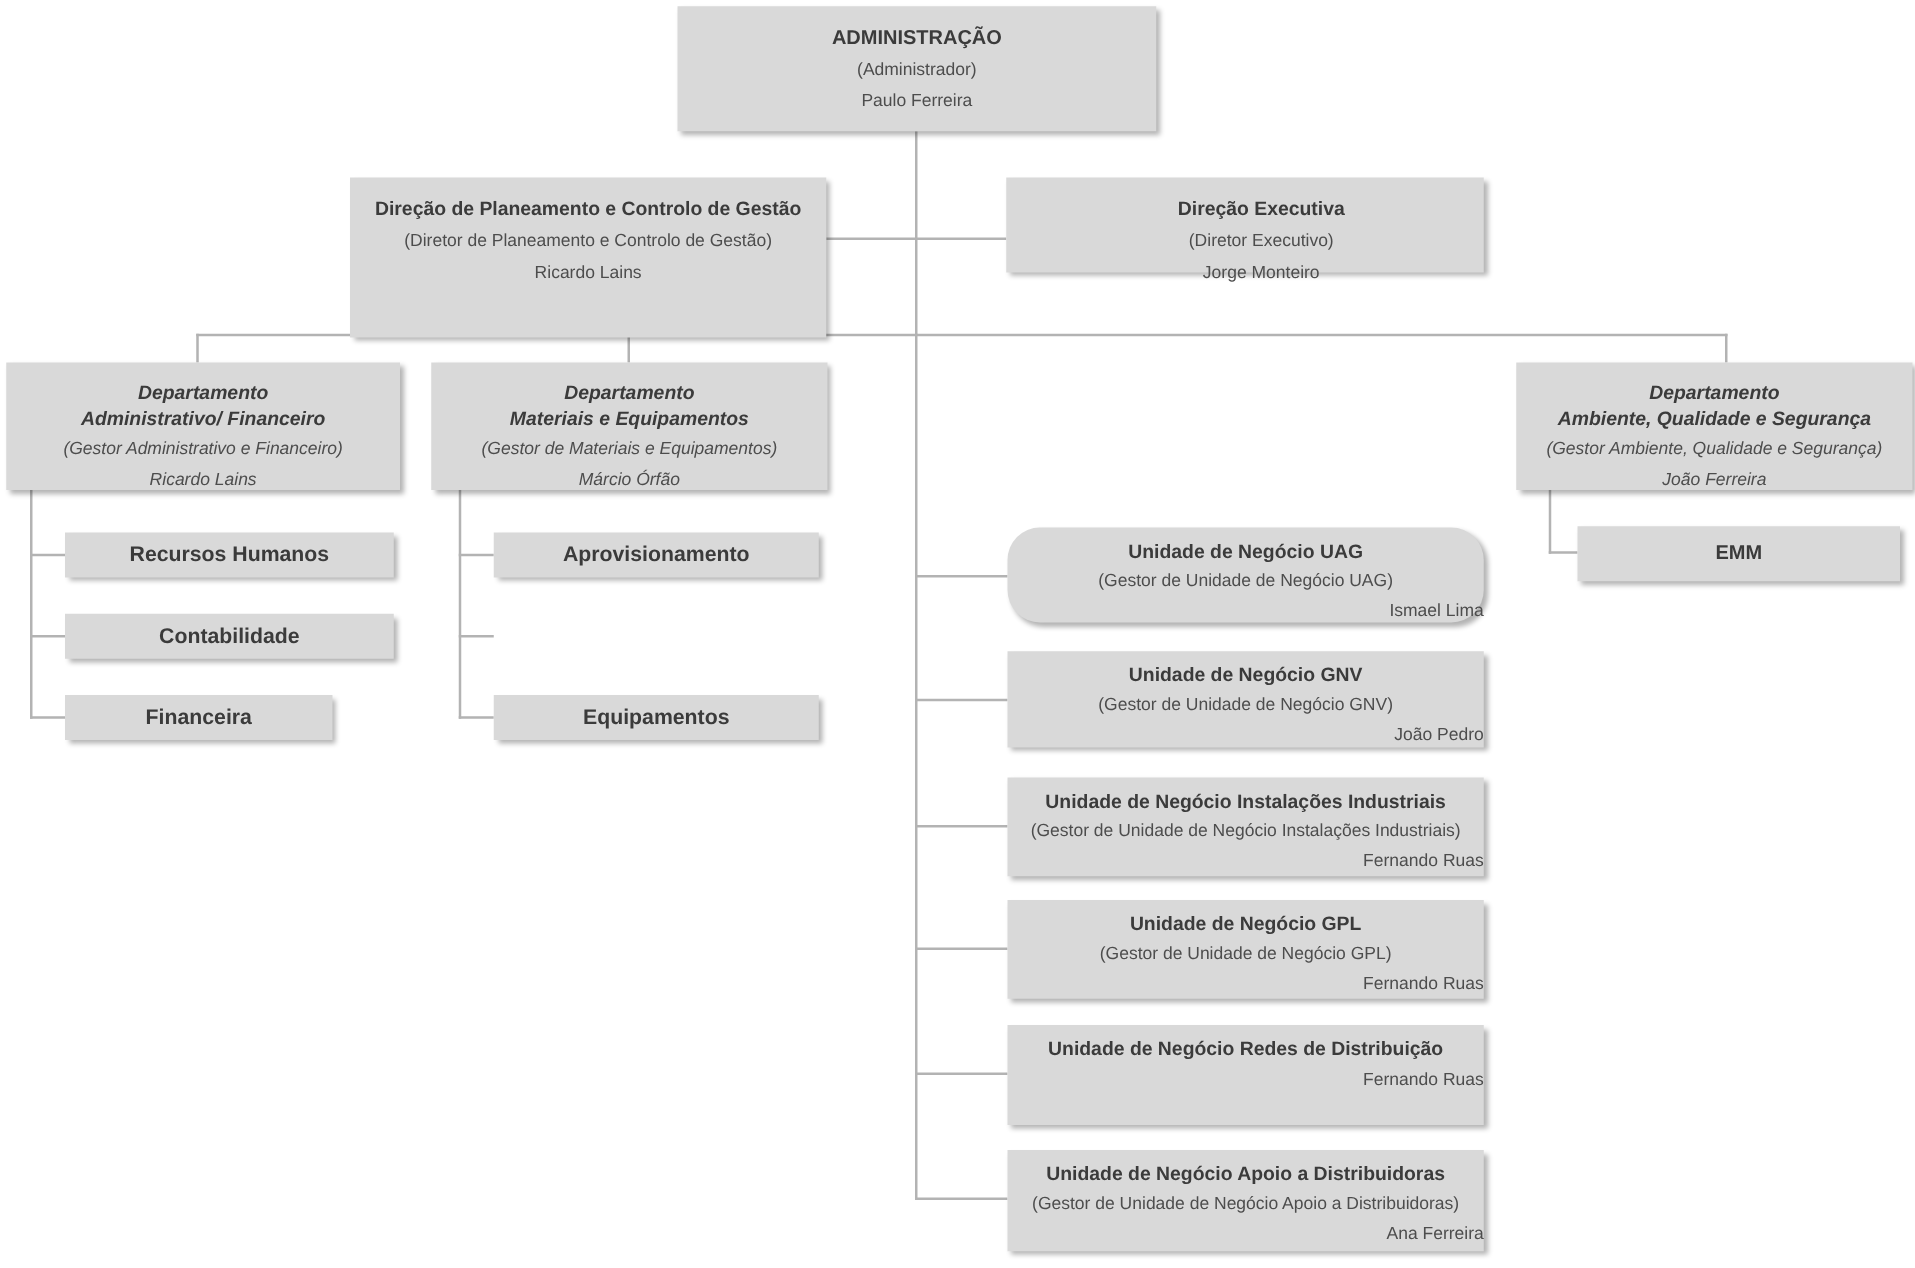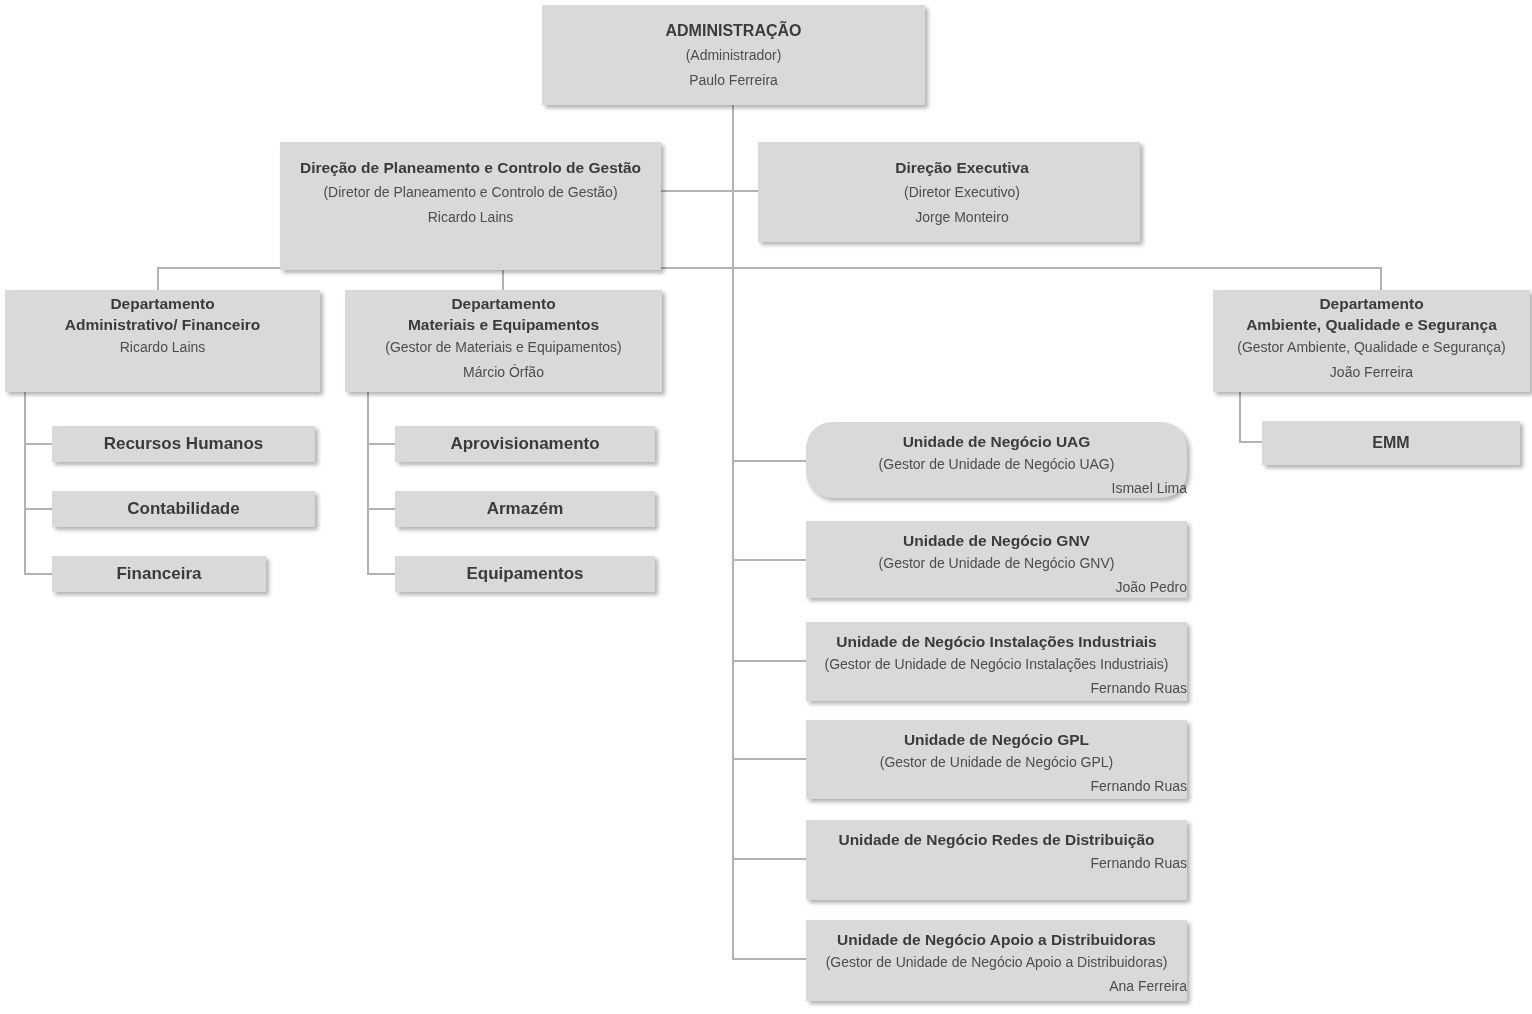"Direção Executiva" div.node { height: 100px -> 76px; left: 758px -> 805px }
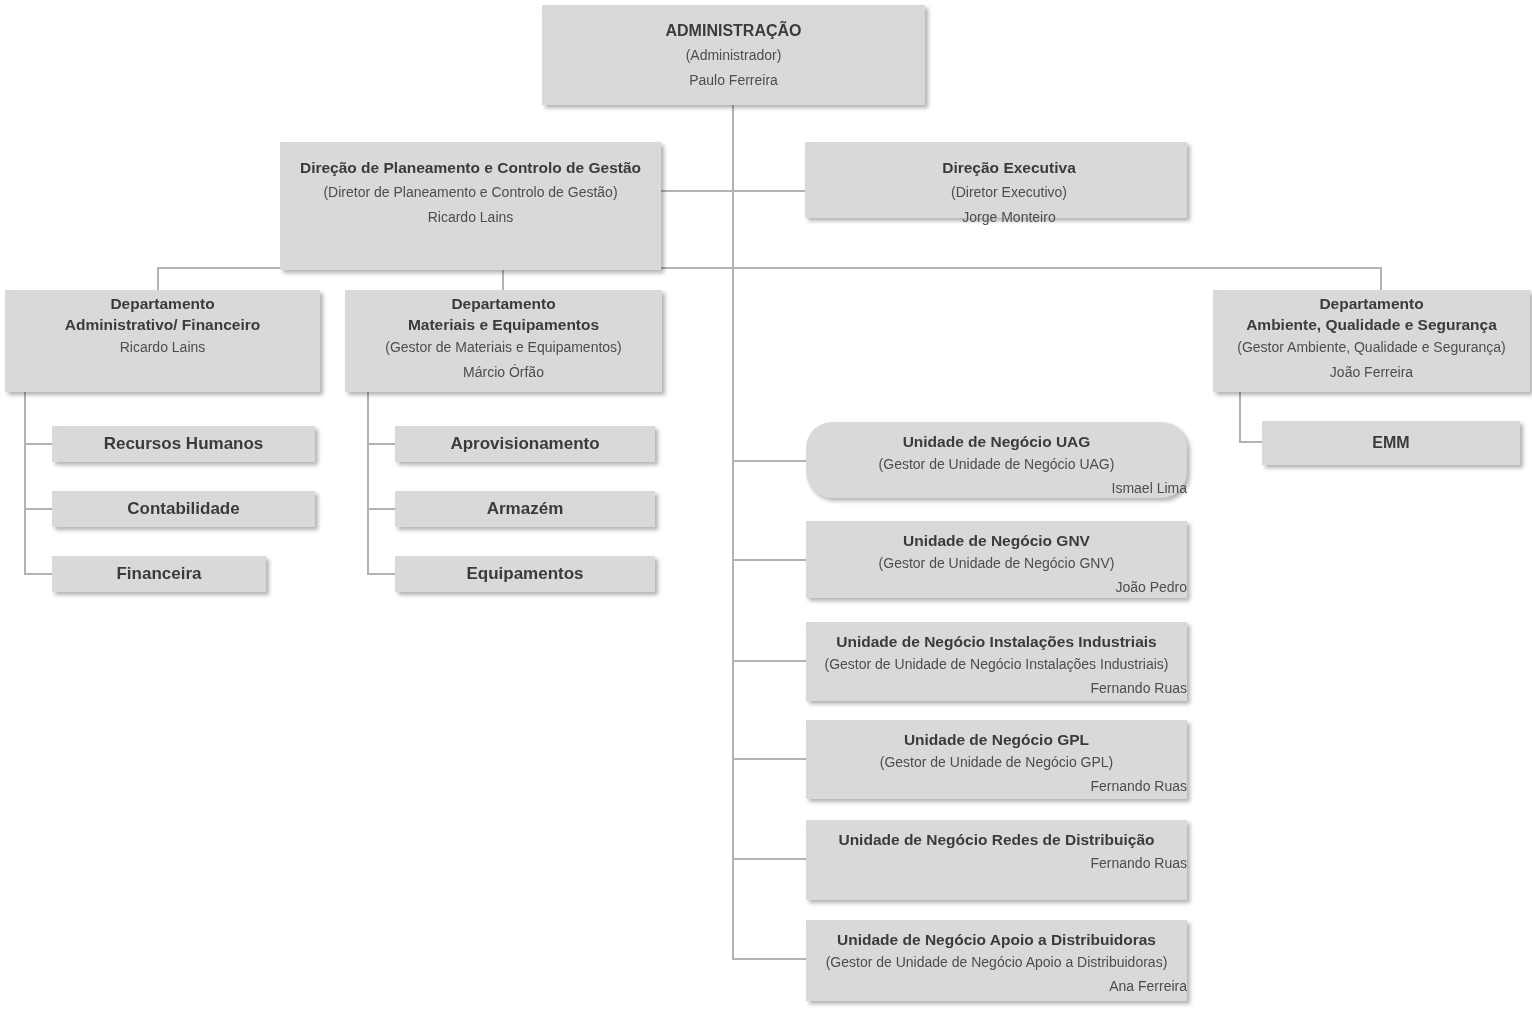"Departamento" .dept { font-style: none -> italic; padding-top: 3px -> 14px }
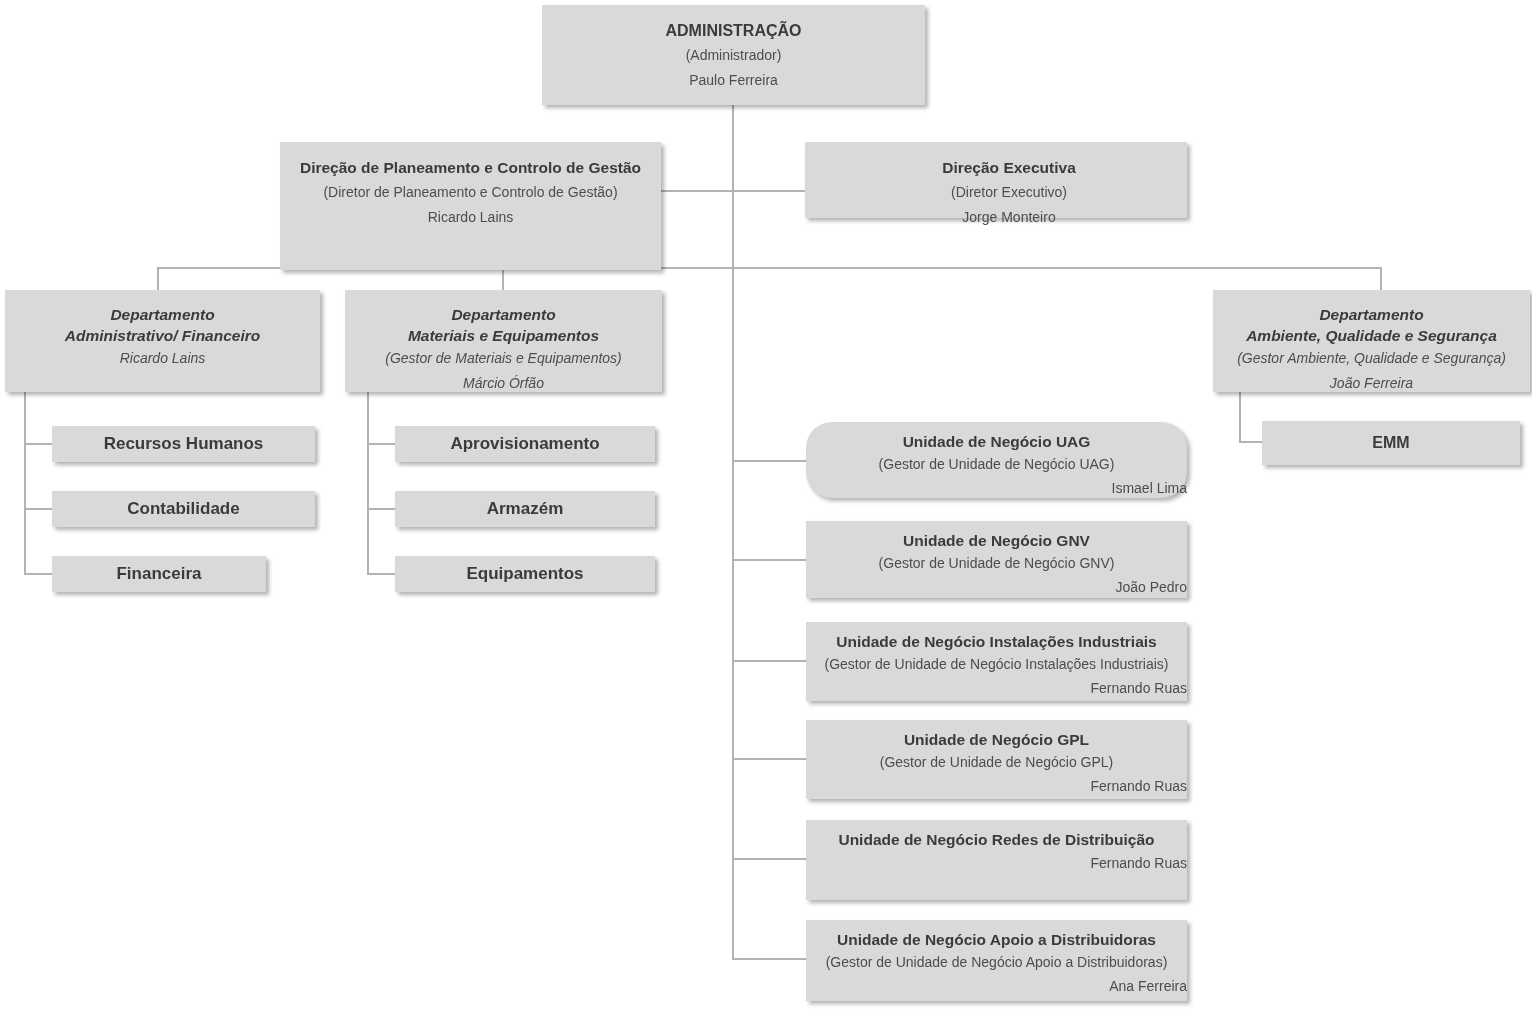"(Gestor Administrativo e Financeiro)" div.r { html: none -> <div>(Gestor Administrativo e Financeiro)</div> }
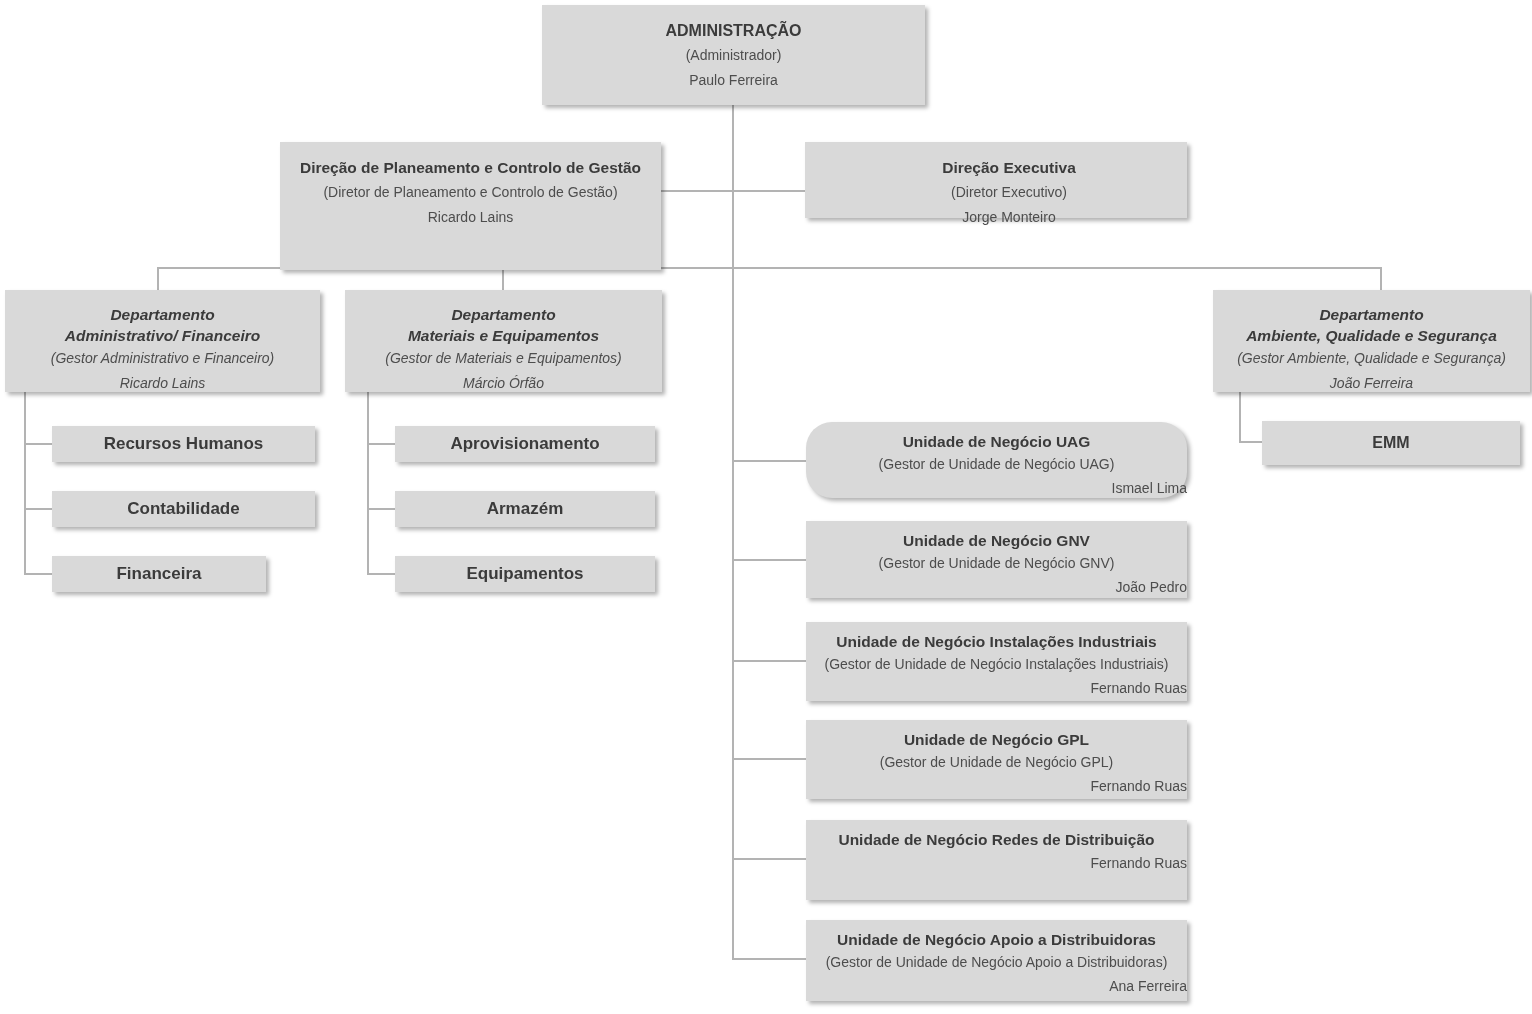"Armazém" div.node { html: <div> <span>Armazém</span> </div> -> none }
